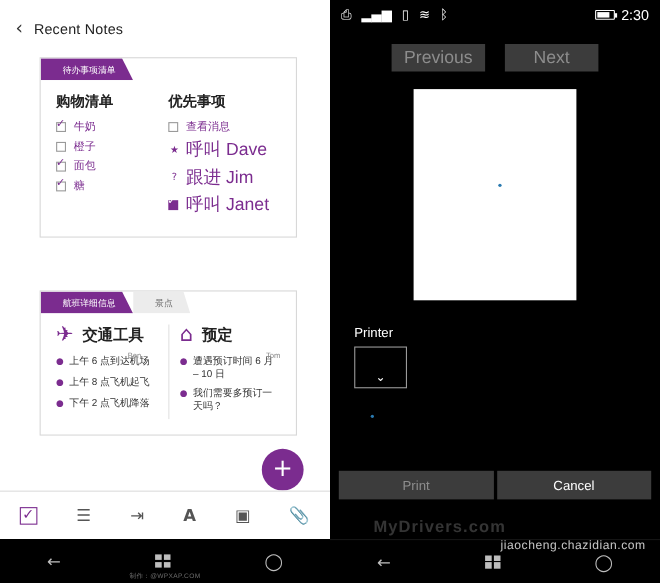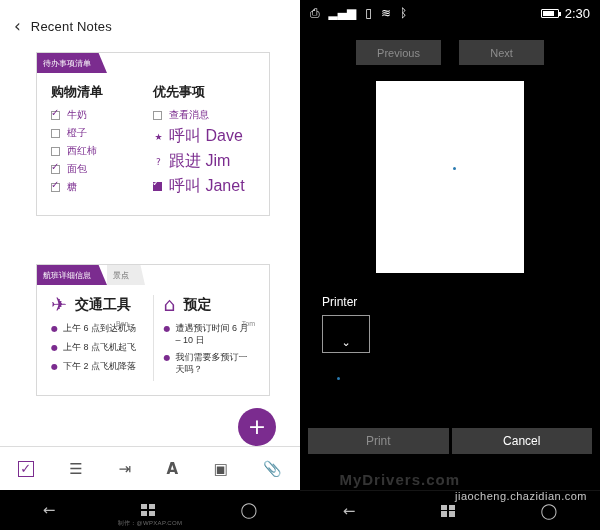"Previous" .navbtn { font-size: 11px -> 16px }
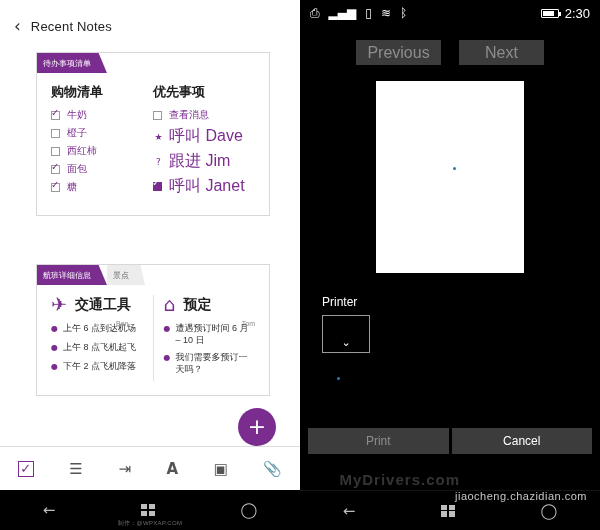"待办事项清单" .tab { padding: 0 6px -> 0 20px }
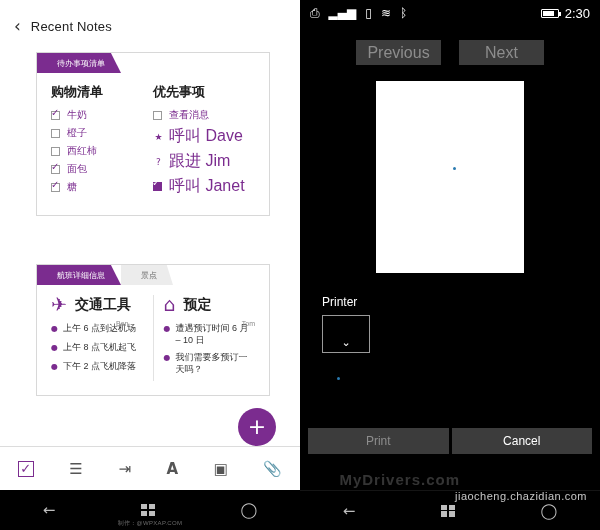"西红柿" div.chk-row { html: <div> <span></span> <span>西红柿</span> </div> -> none }
